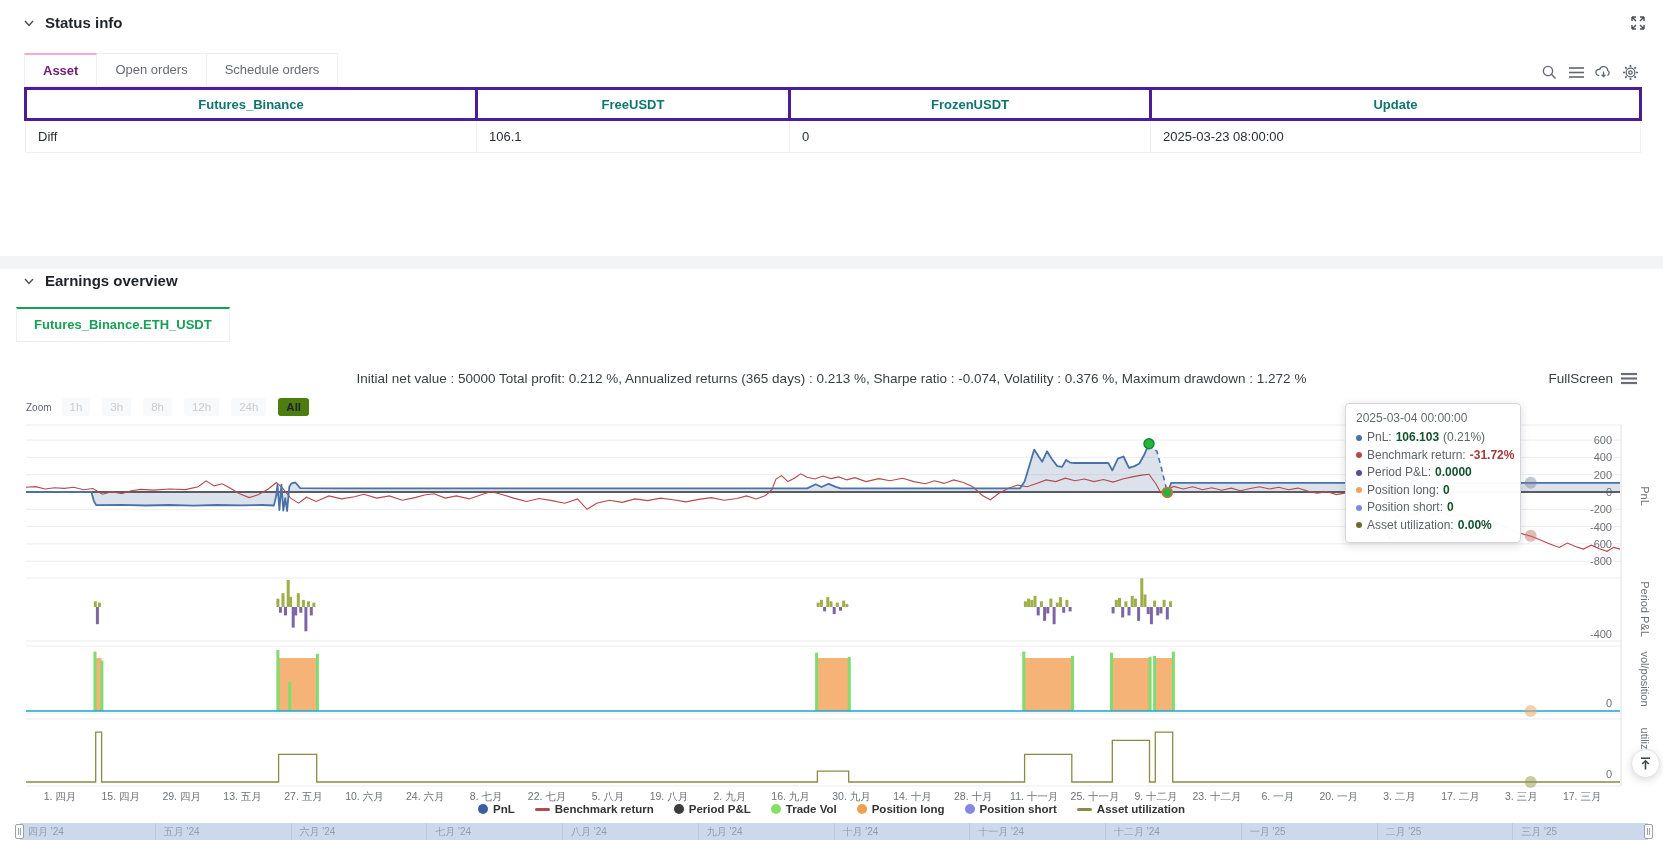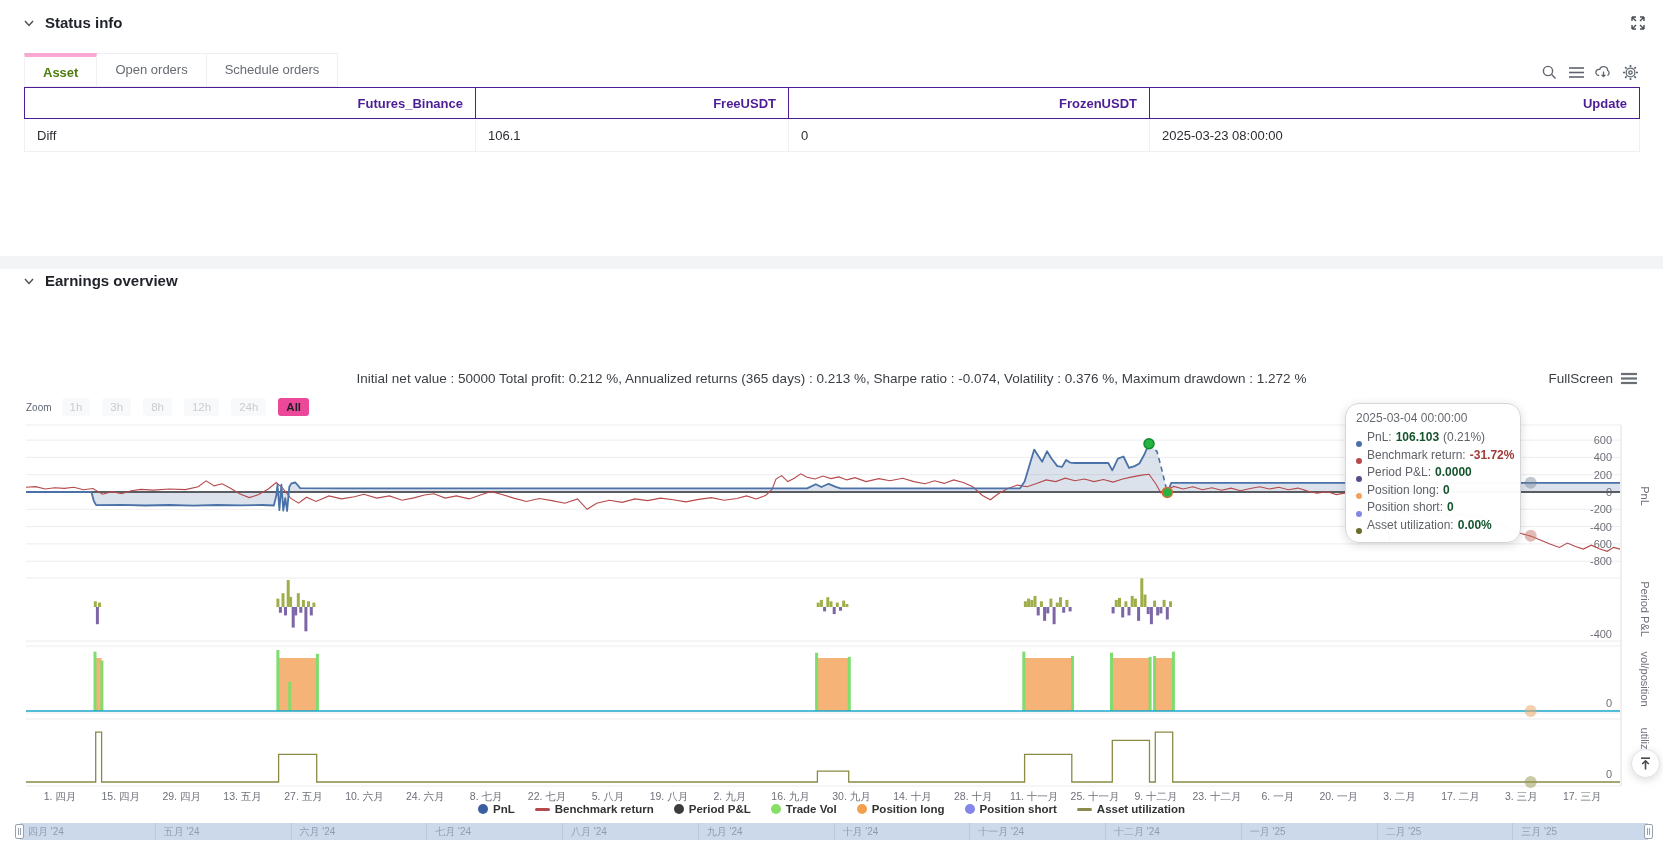"Asset" .tab.active { border-top: 4px solid #f9a8d4 -> 2px solid #f9a8d4; color: #4d7c0f -> #701a75 }
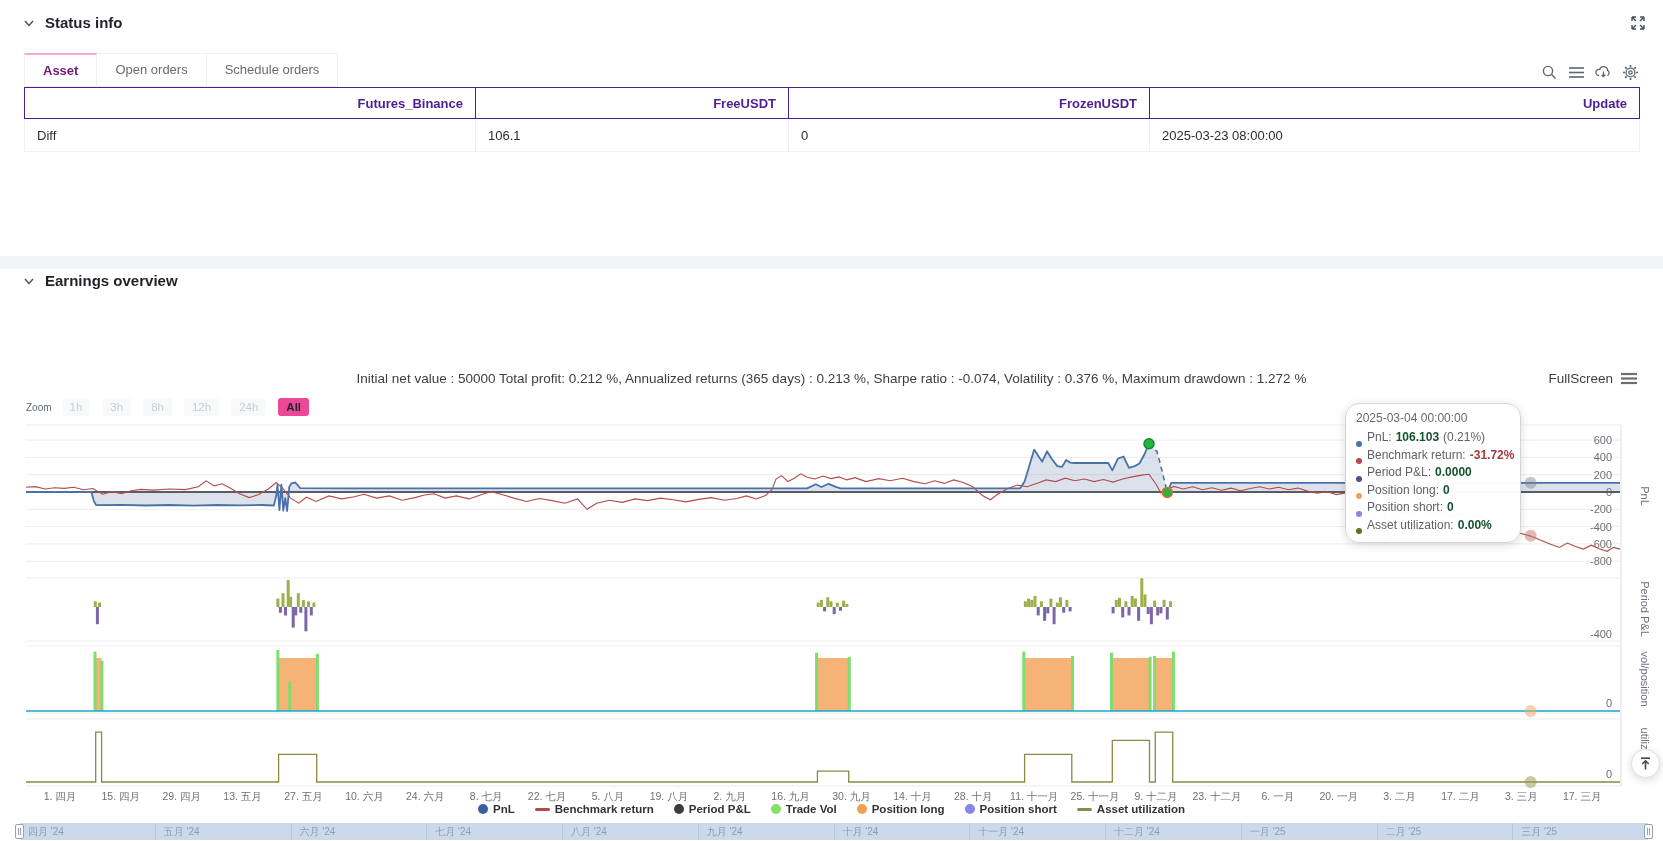"Futures_Binance" table.status th { border: 1px solid #4c1d95 -> 3px solid #4c1d95; color: #4c1d95 -> #0f766e; text-align: right -> center }
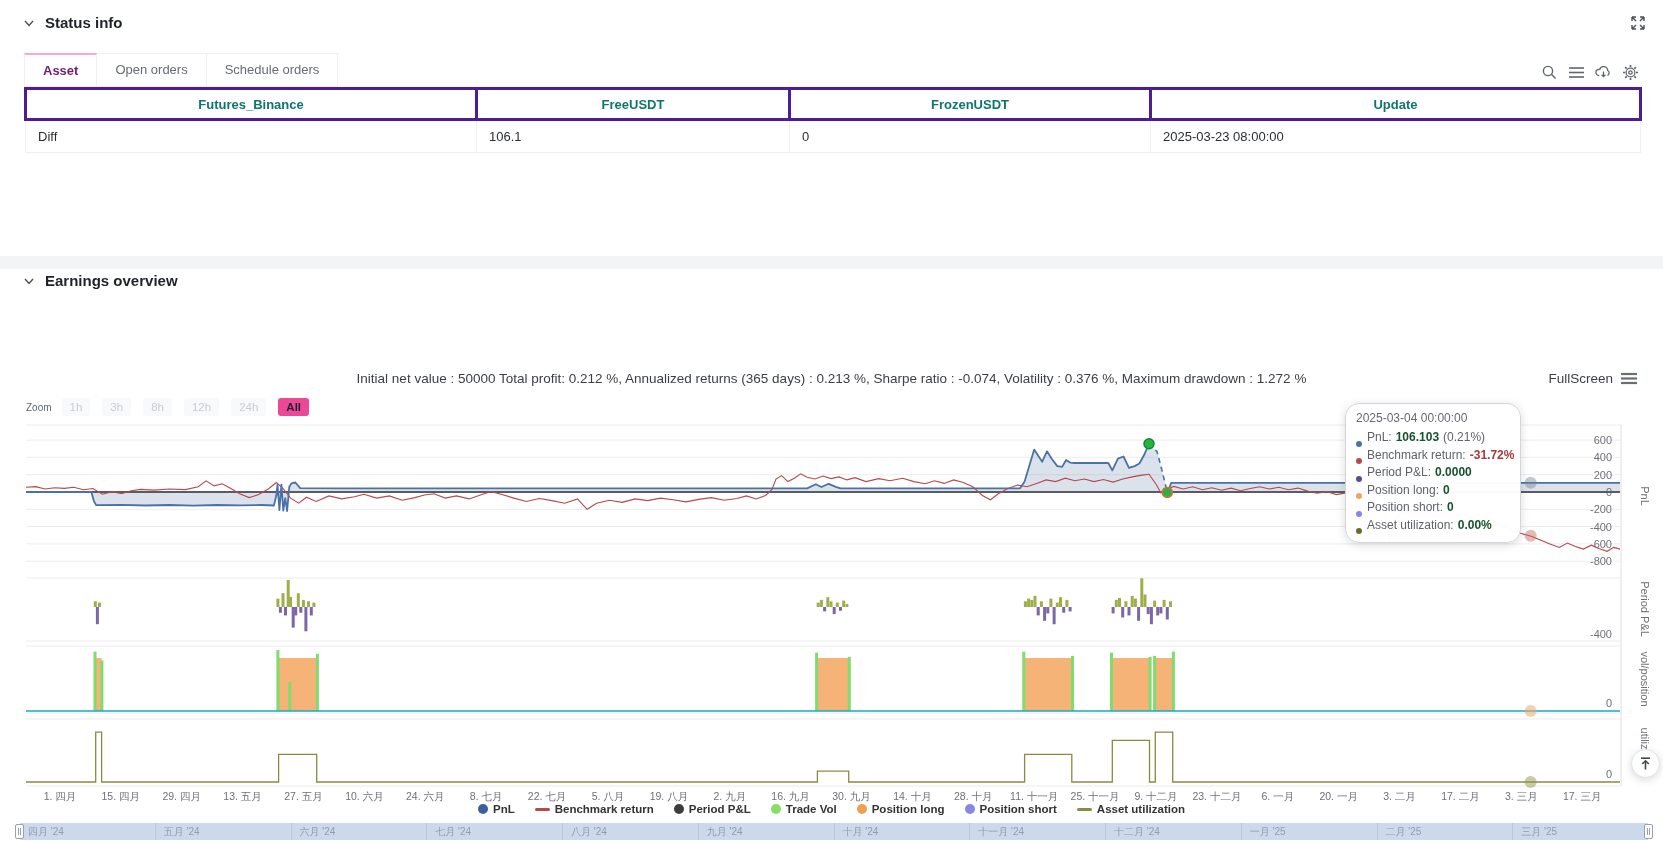"Futures_Binance.ETH_USDT" div.e-tab { html: none -> <div>Futures_Binance.ETH_USDT</div> }
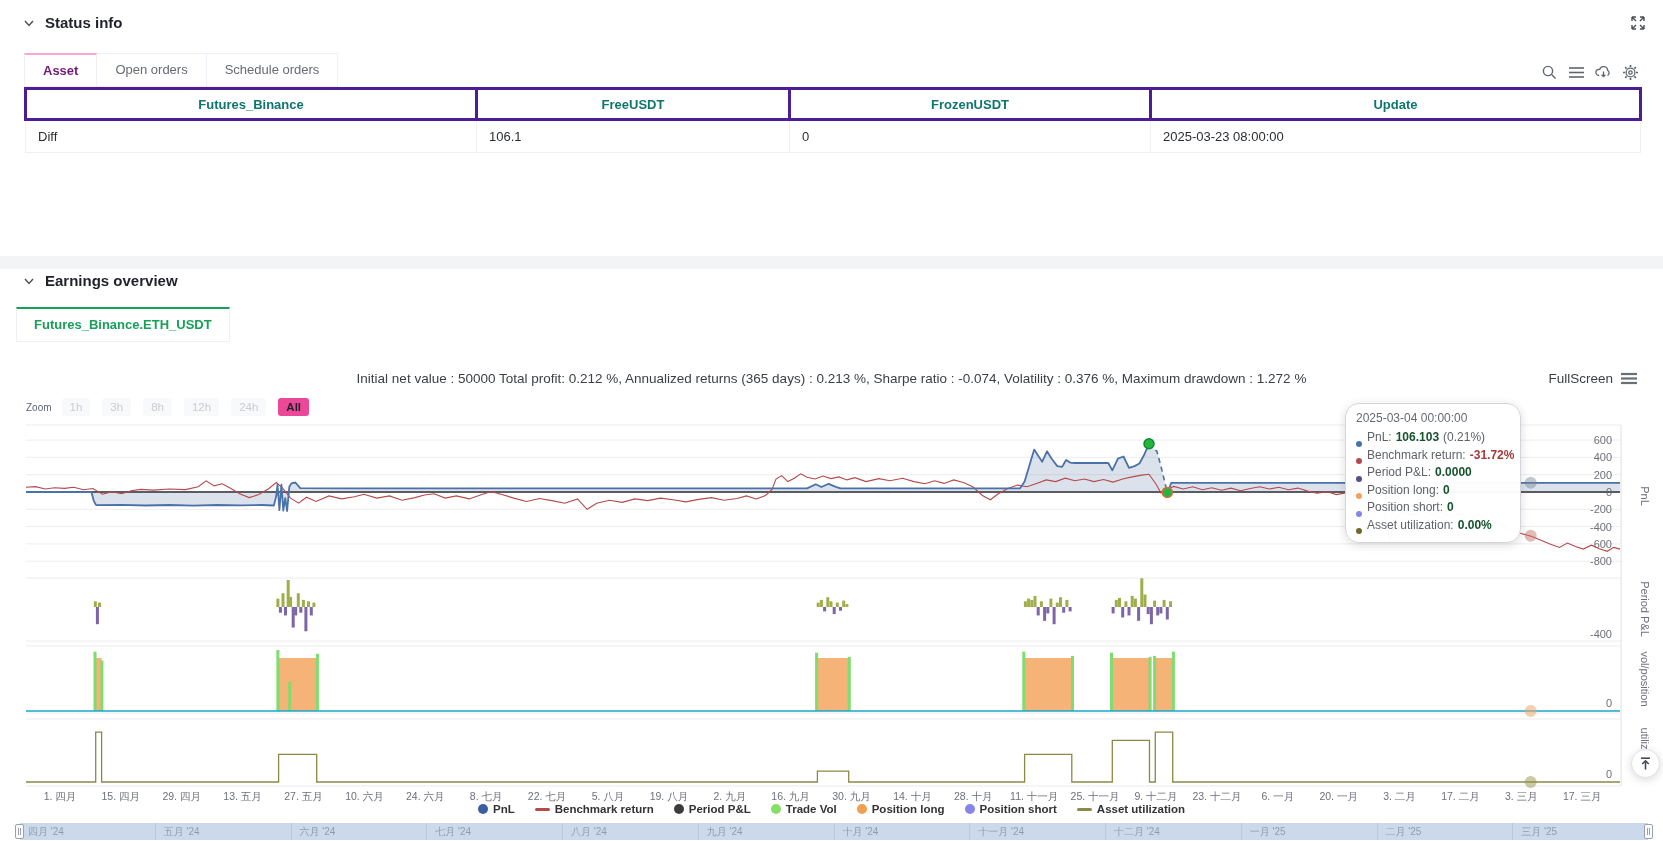"All" .zbtn.active { background: #ec4899 -> #4d7c0f }
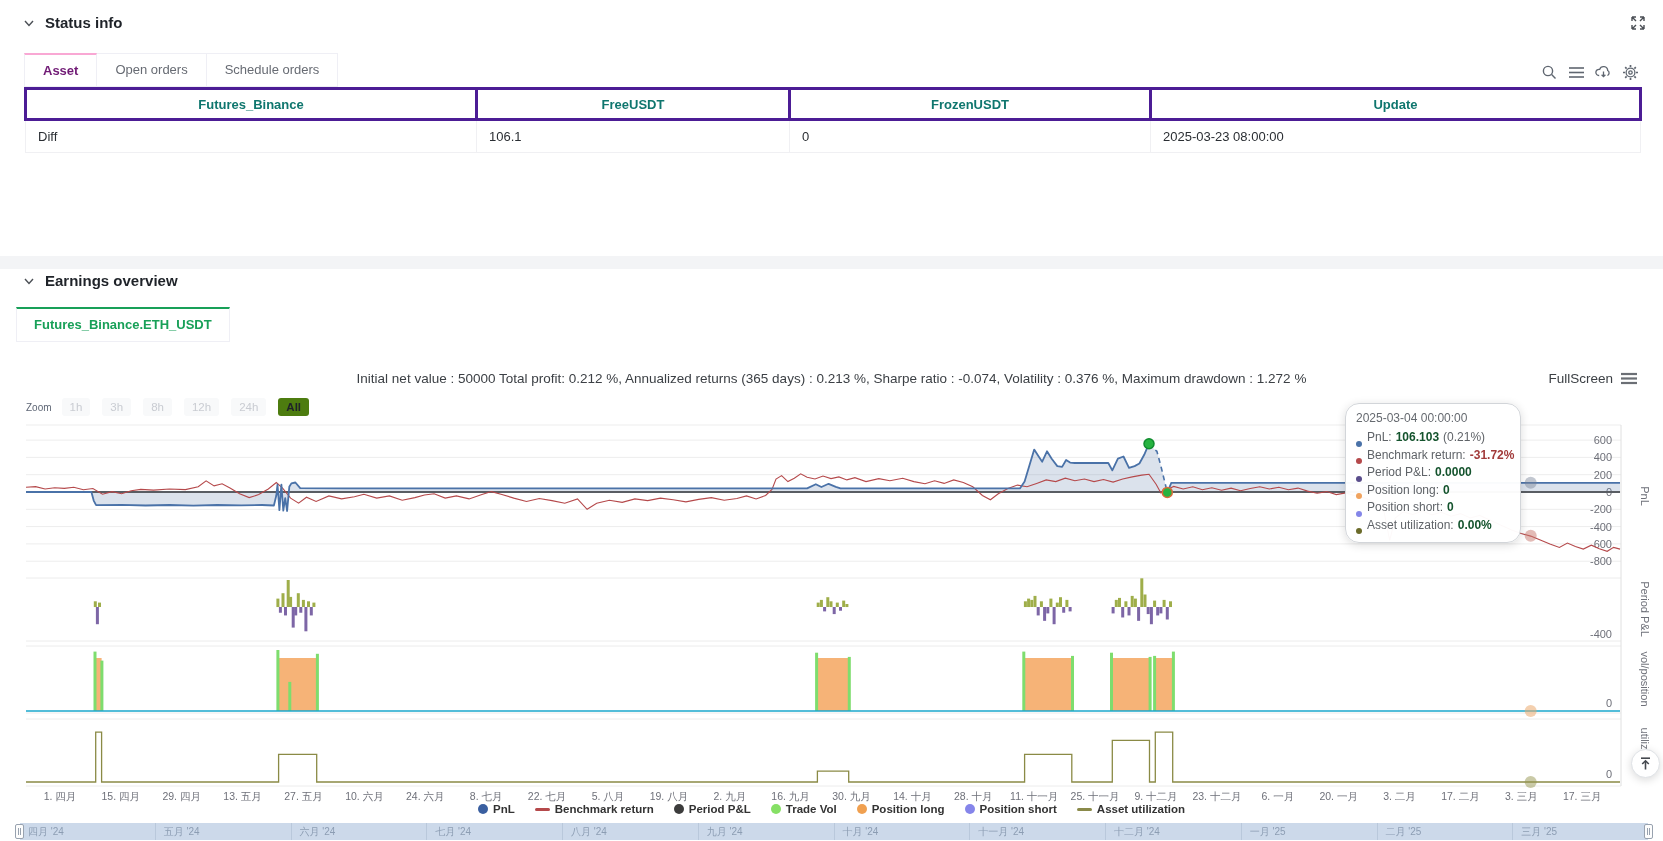"2025-03-04 00:00:00" .tooltip { border-radius: 14px -> 4px }
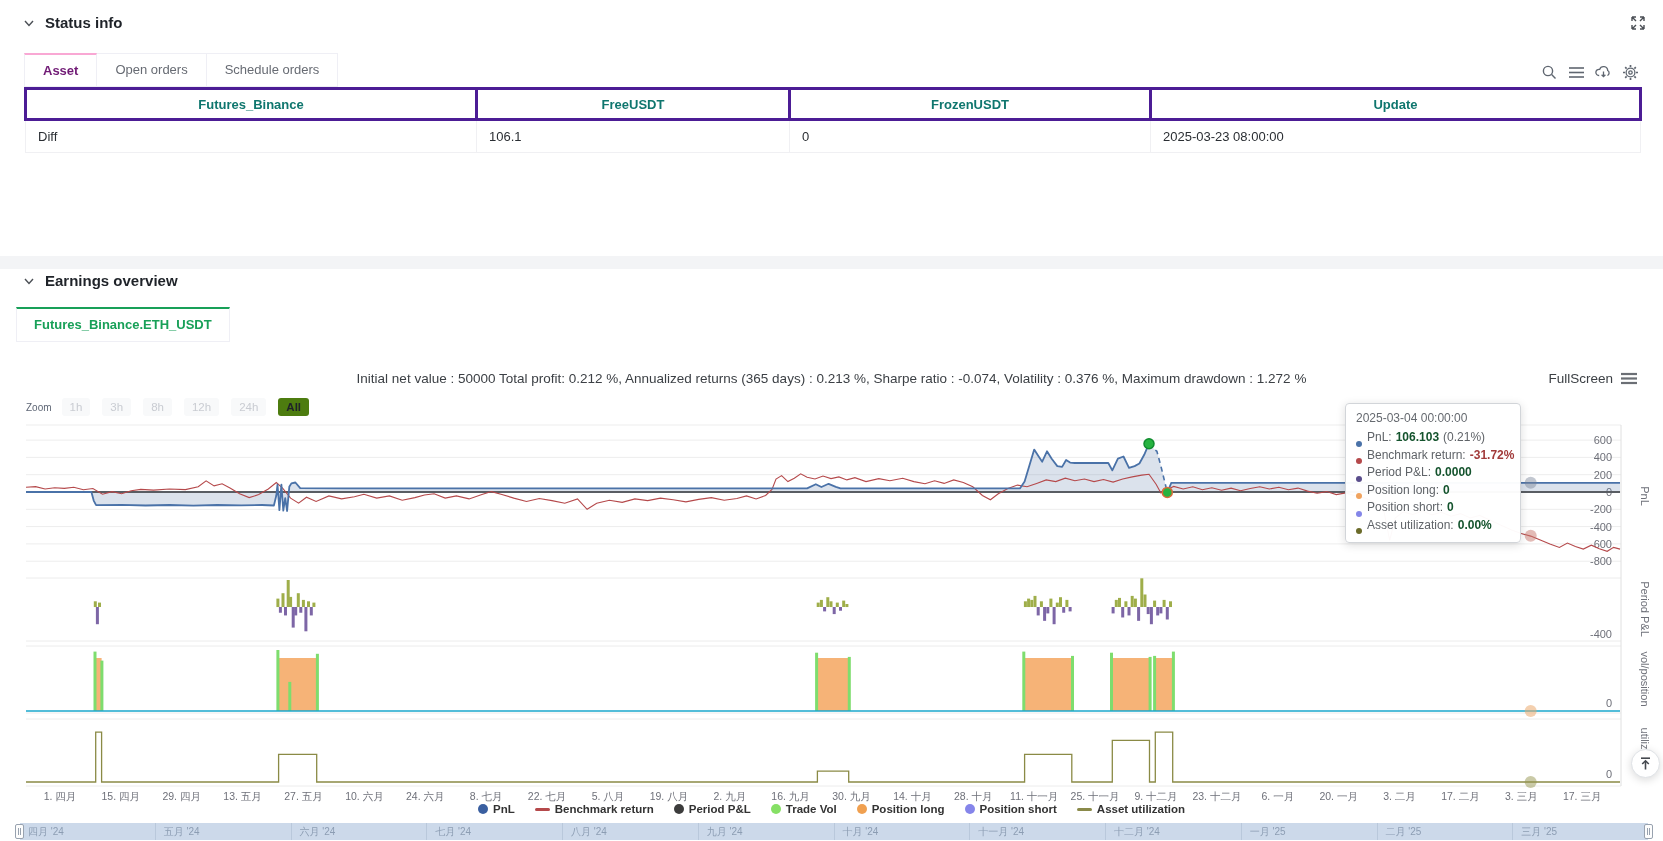"PnL:" .tt-row { align-items: flex-end -> center }
